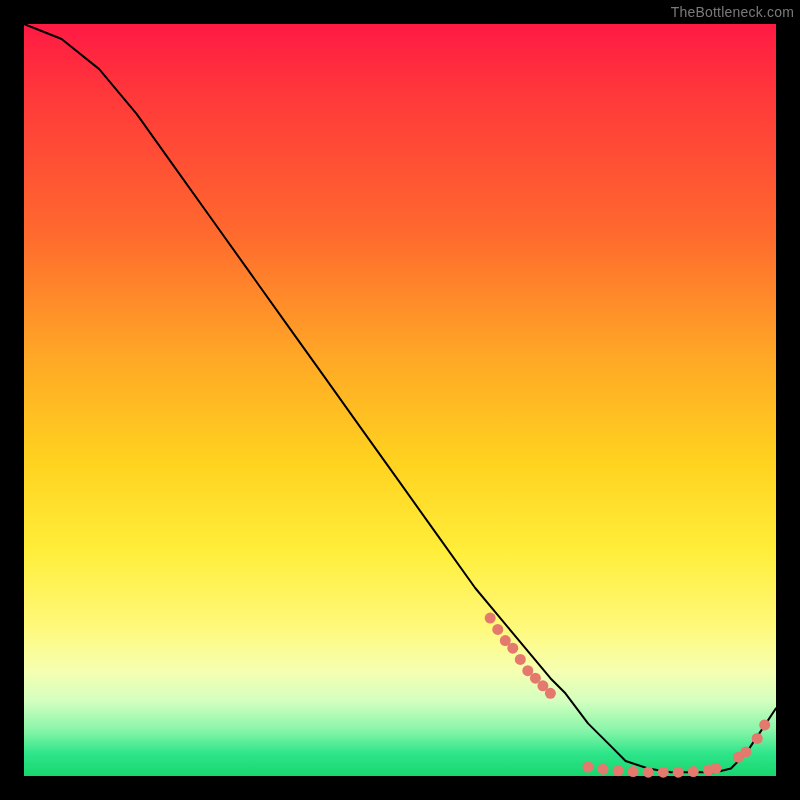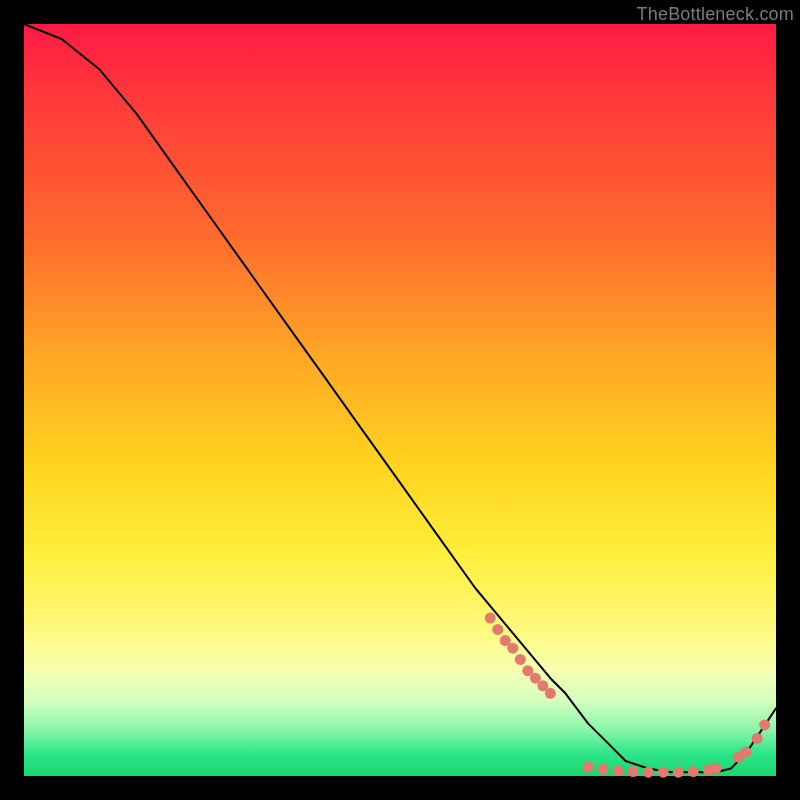"TheBottleneck.com" .watermark { font-size: 18px -> 14px }
